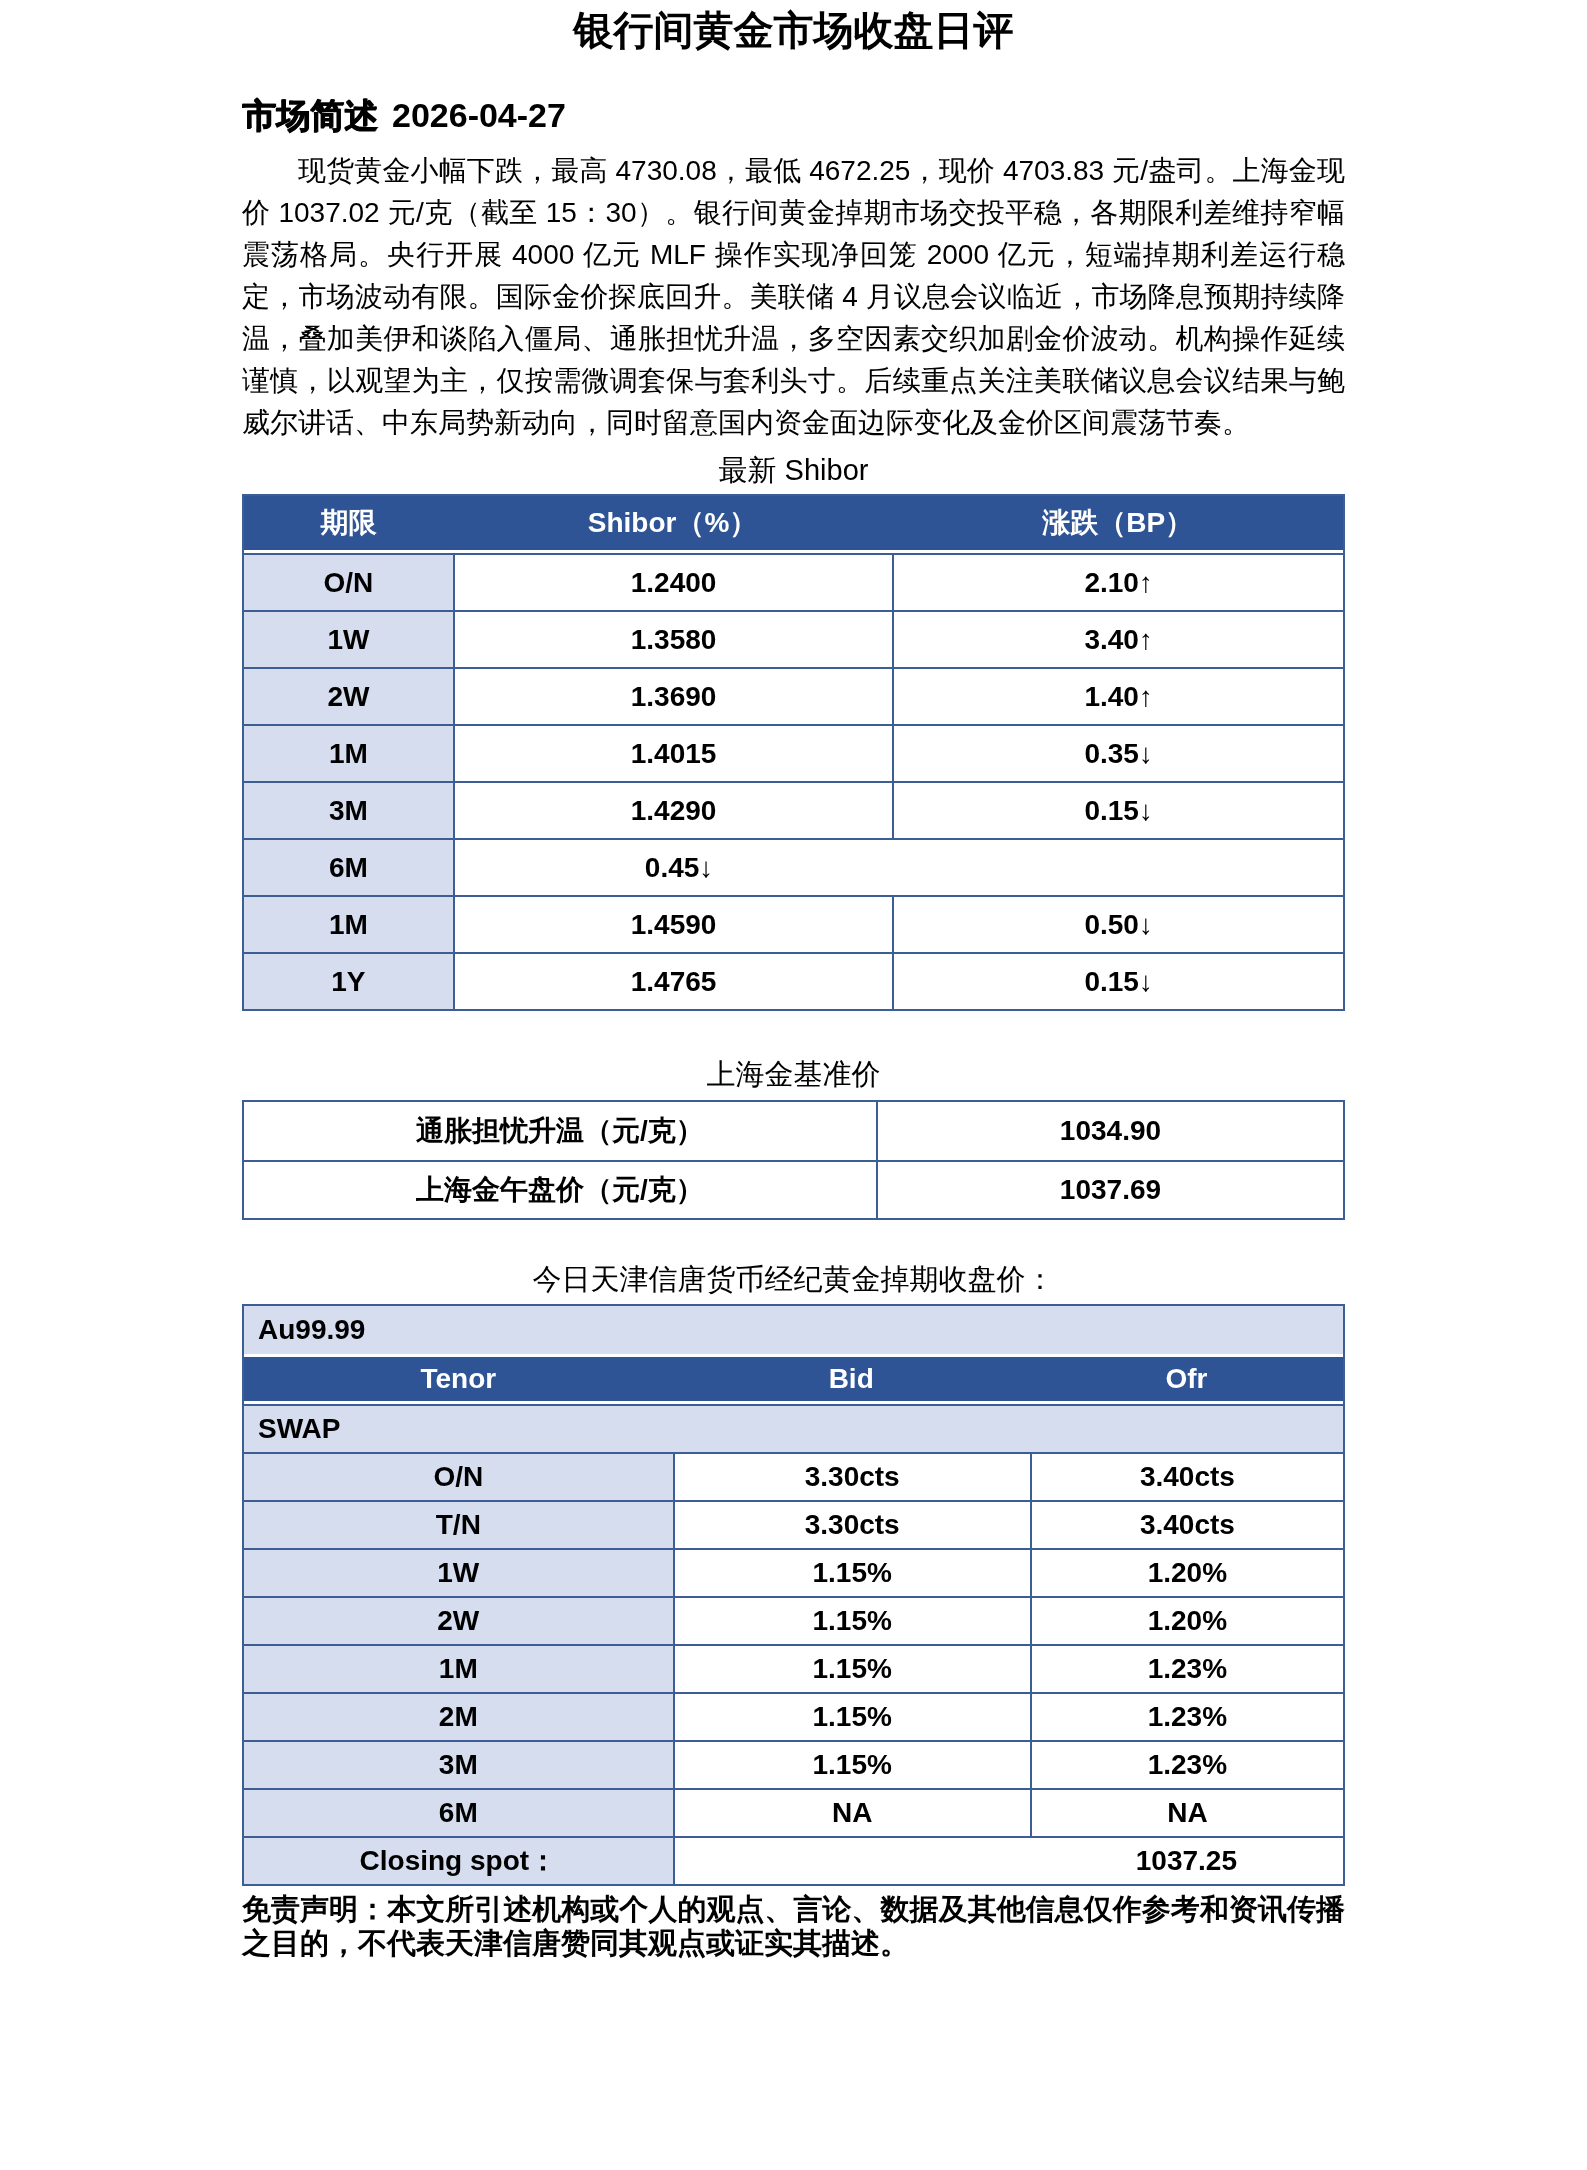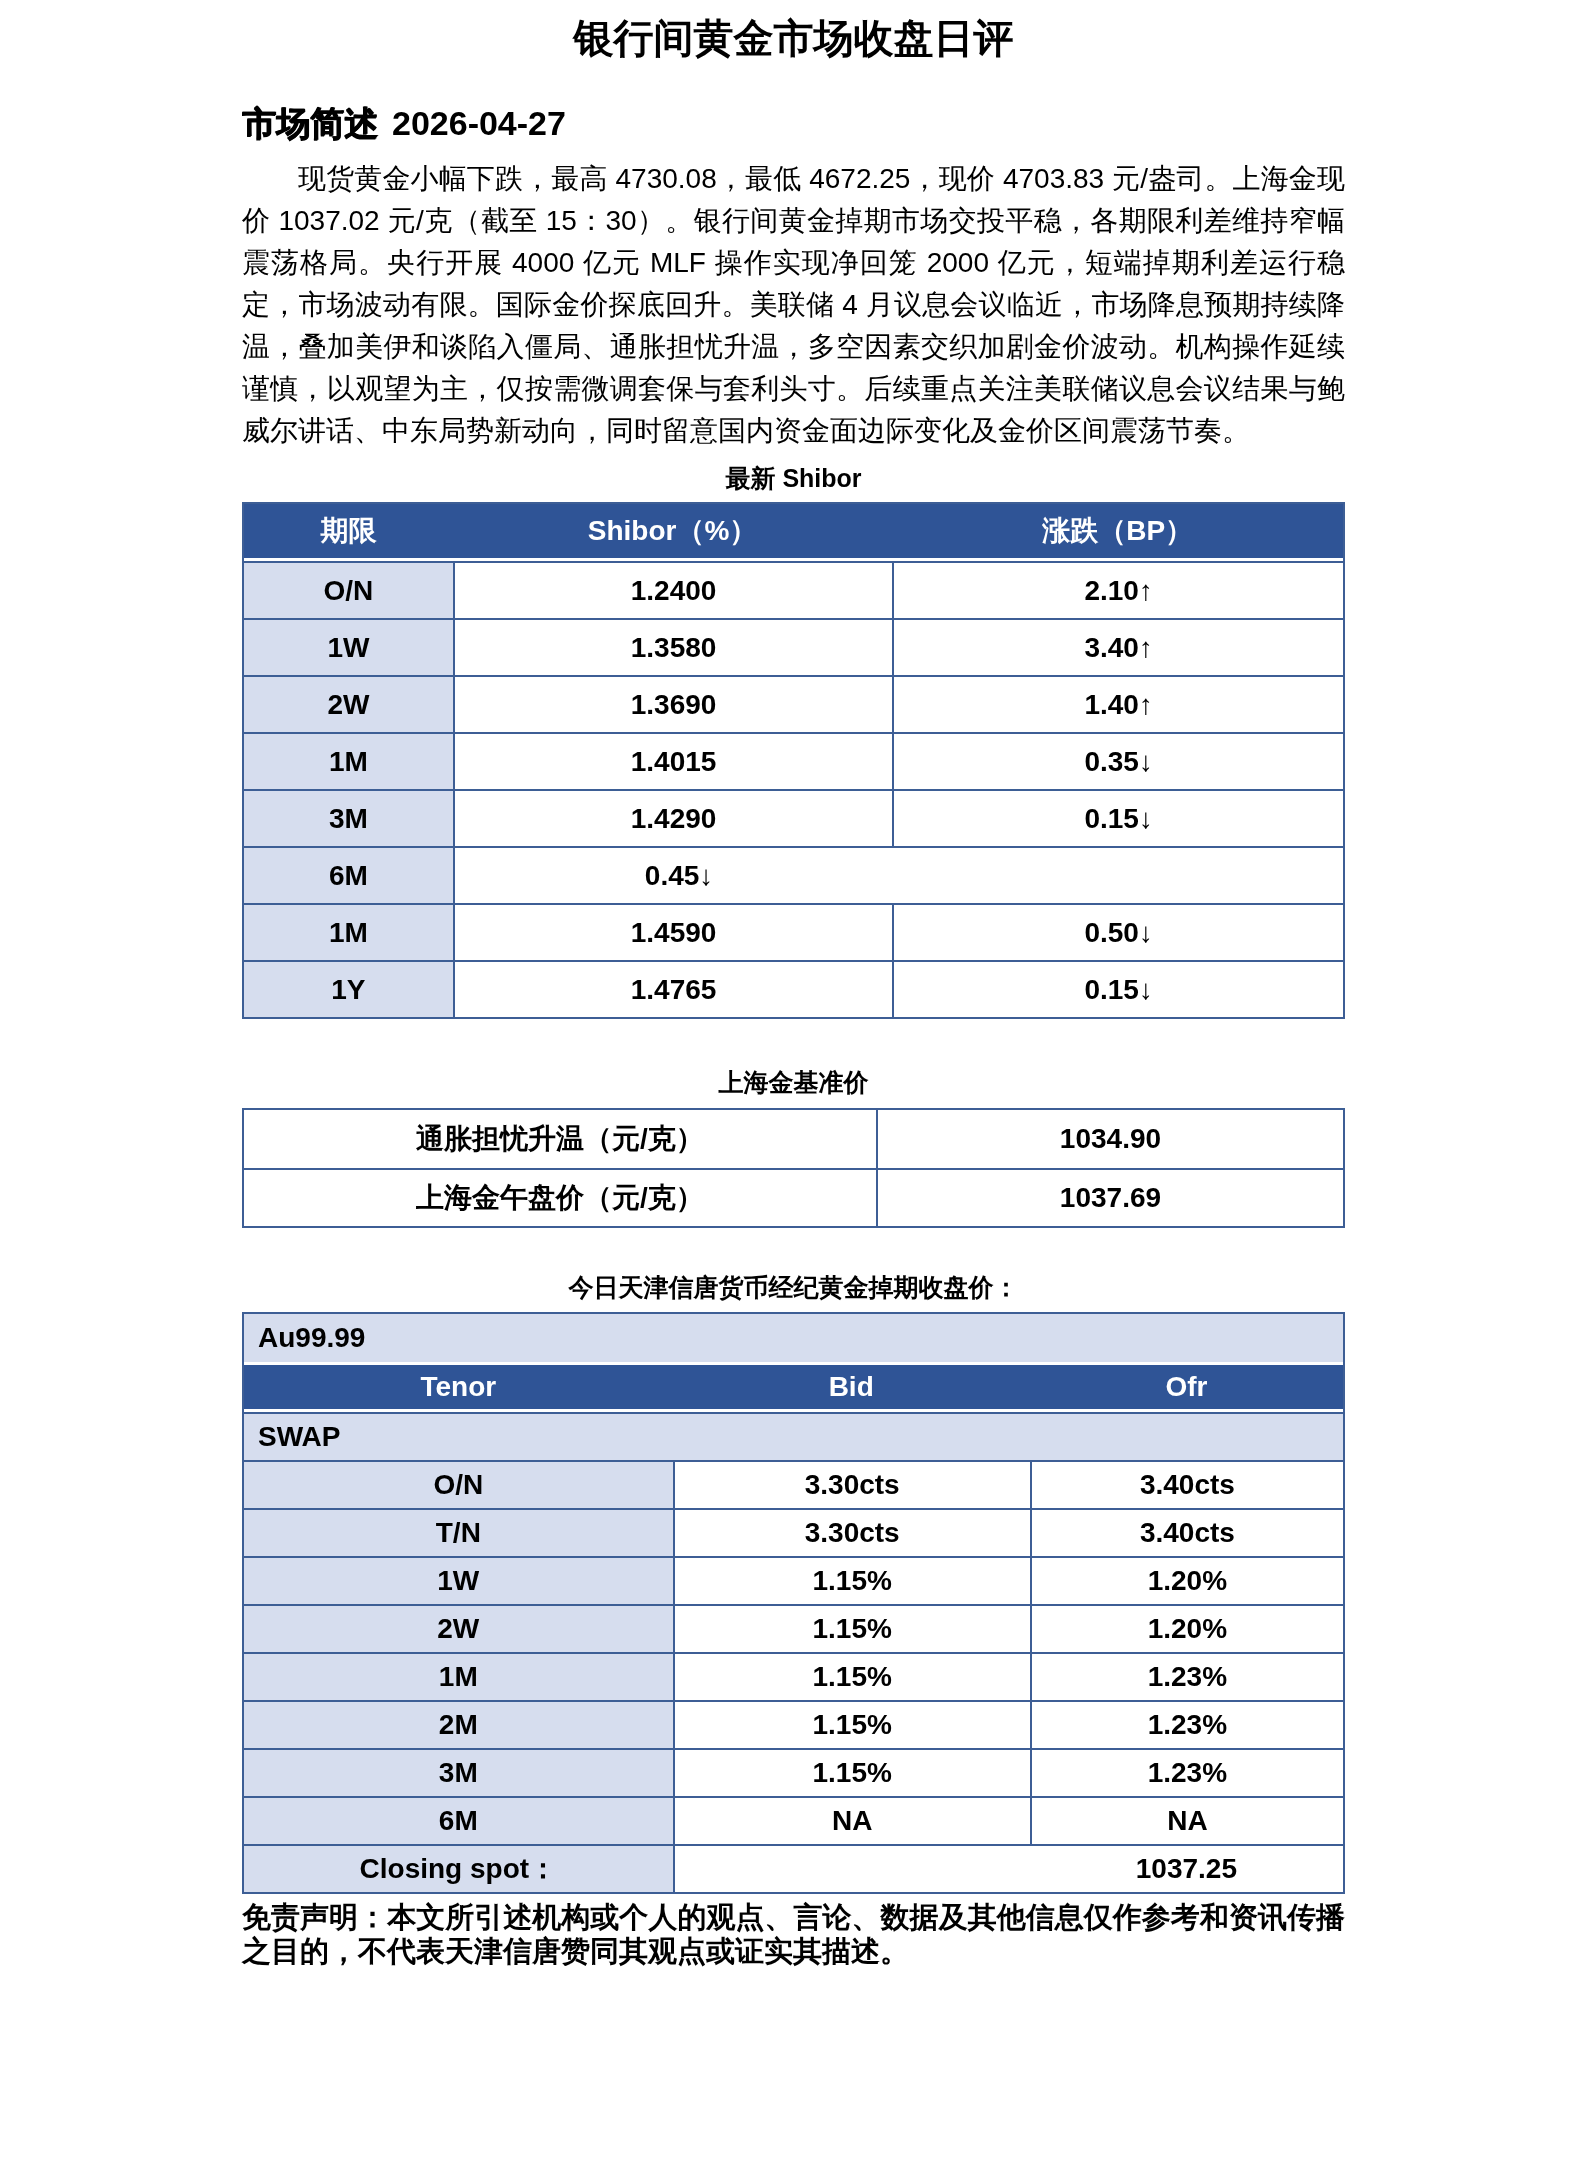"银行间黄金市场收盘日评" .content { margin: 16px auto -> 8px auto }
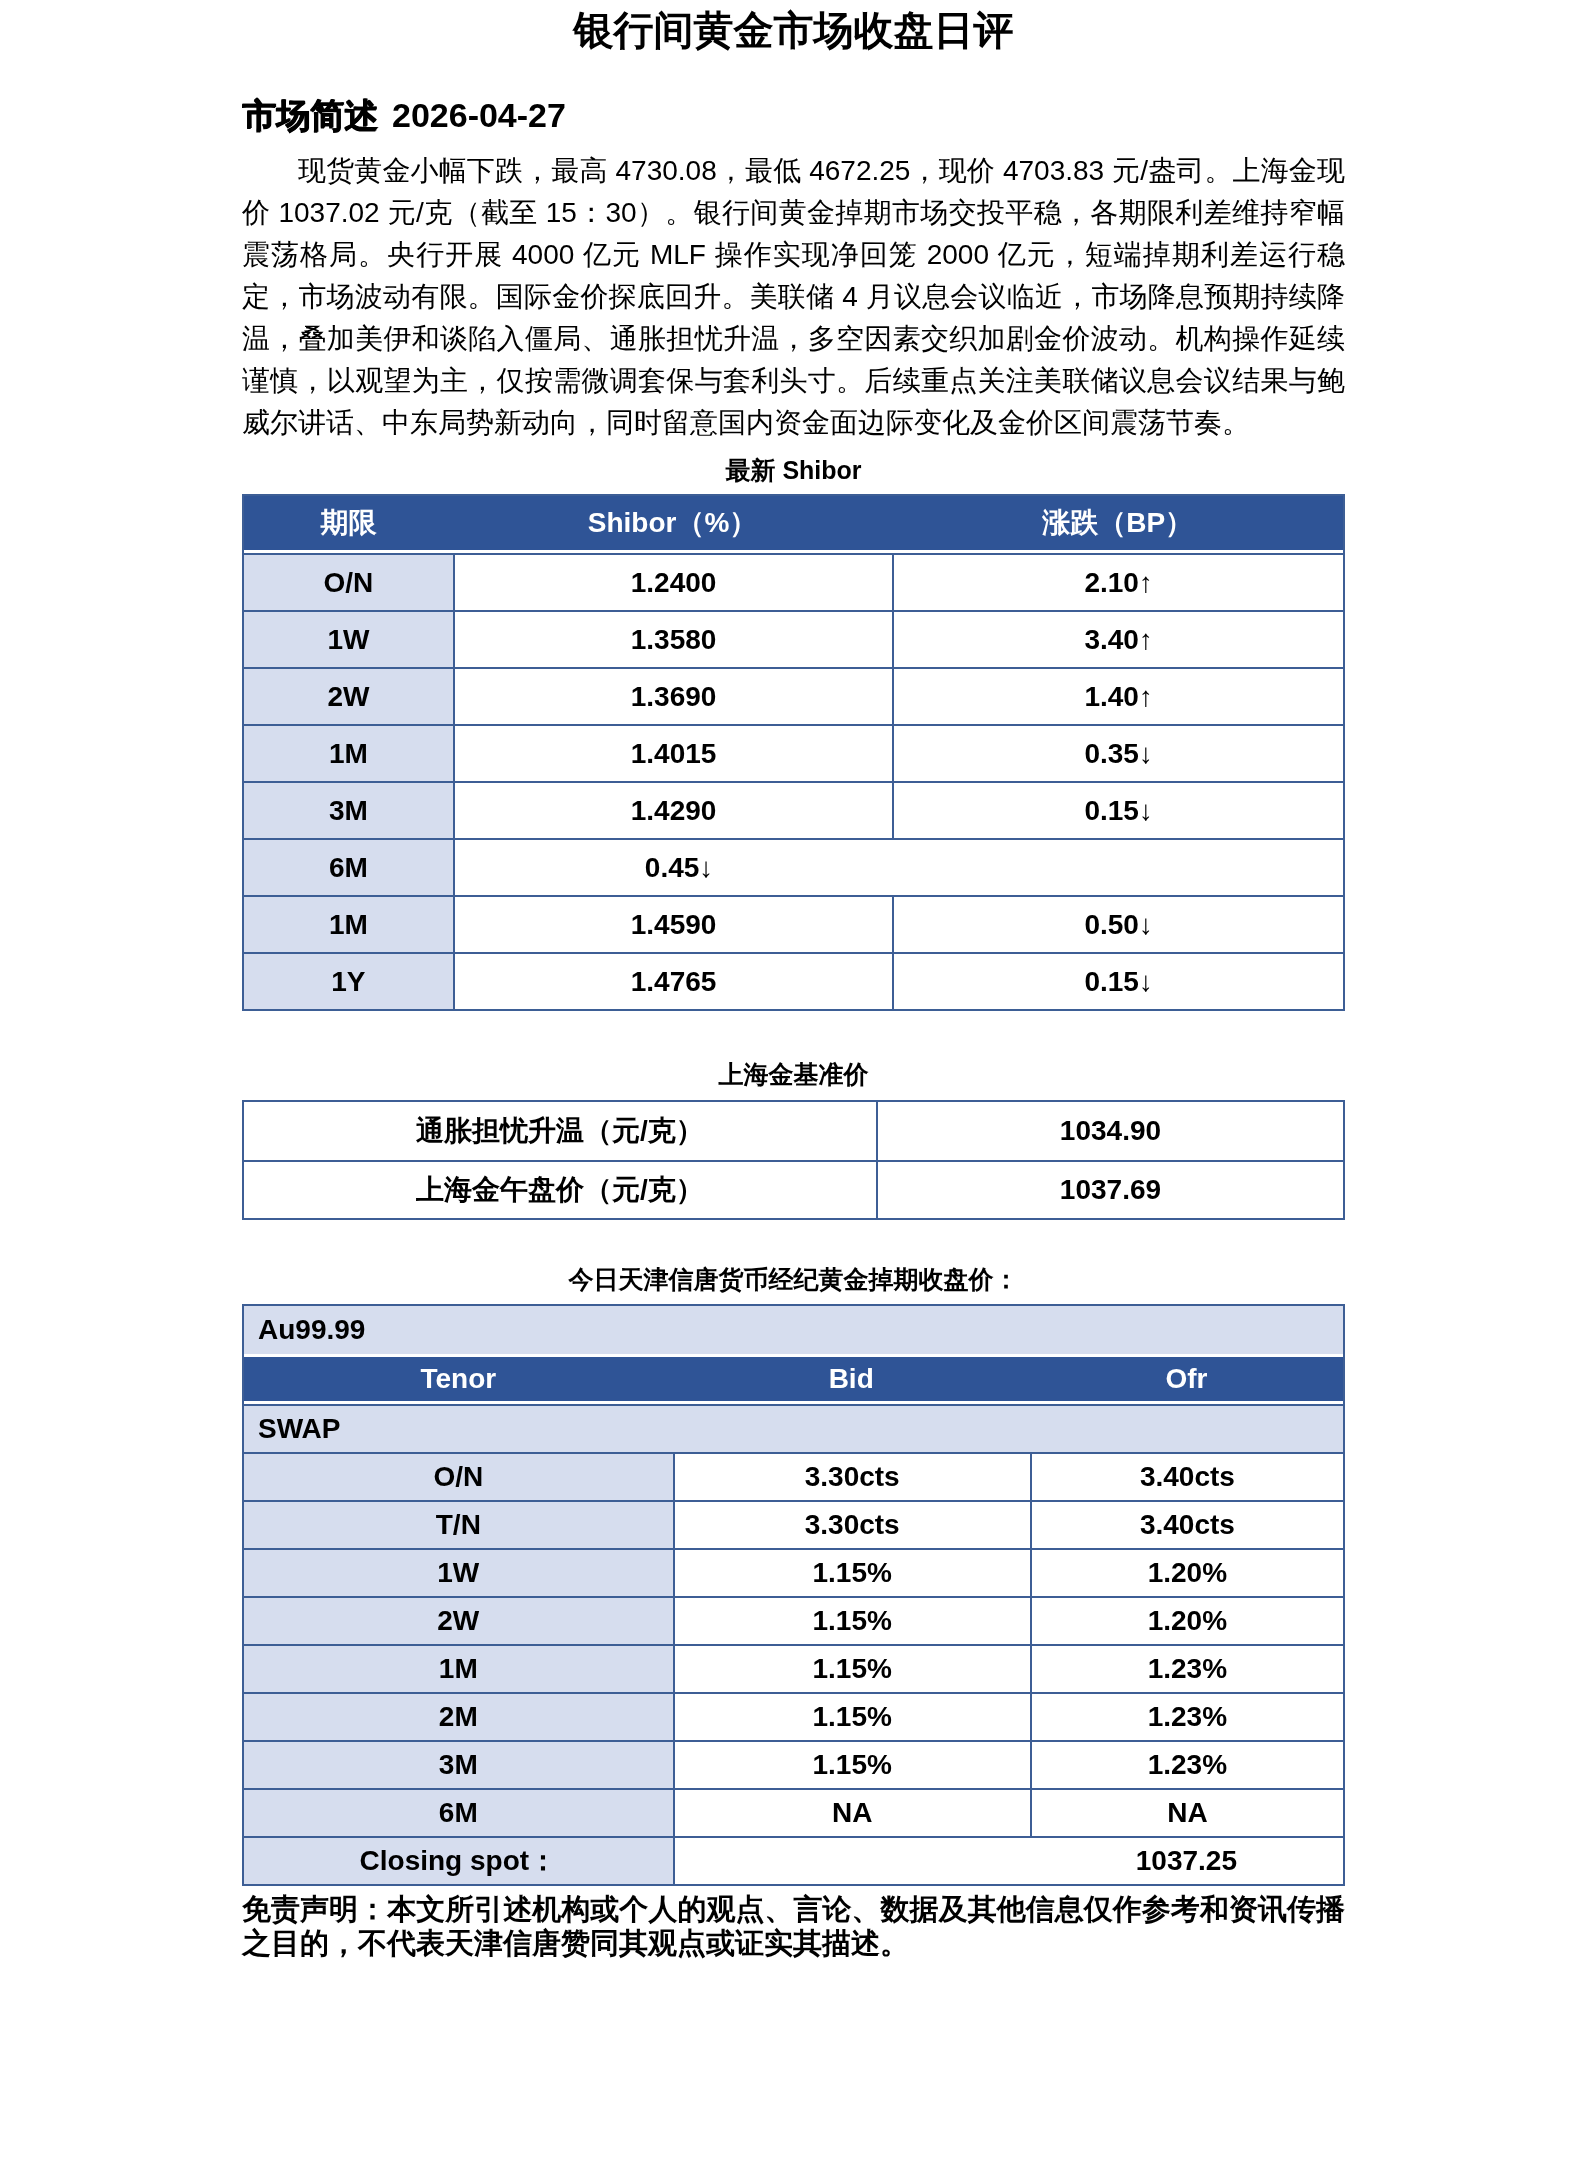"最新 Shibor" .tbl-title { font-size: 25px -> 29px; font-weight: bold -> normal }
